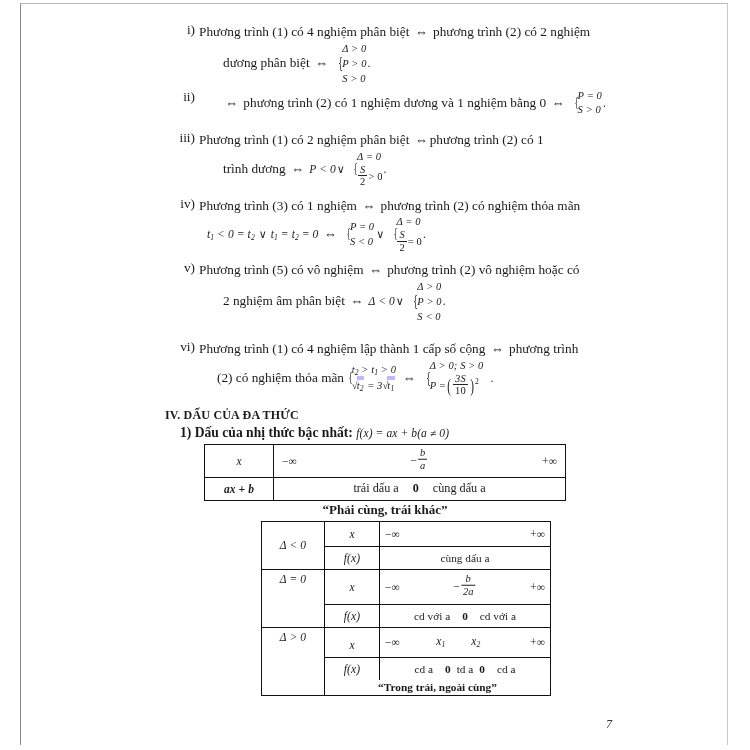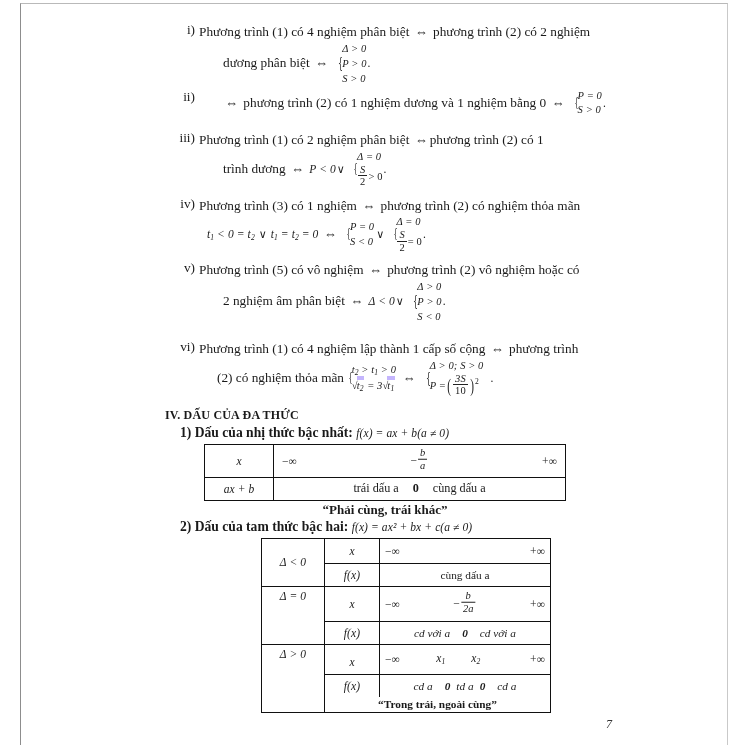"ax + b" td.lbl { font-weight: none -> bold }
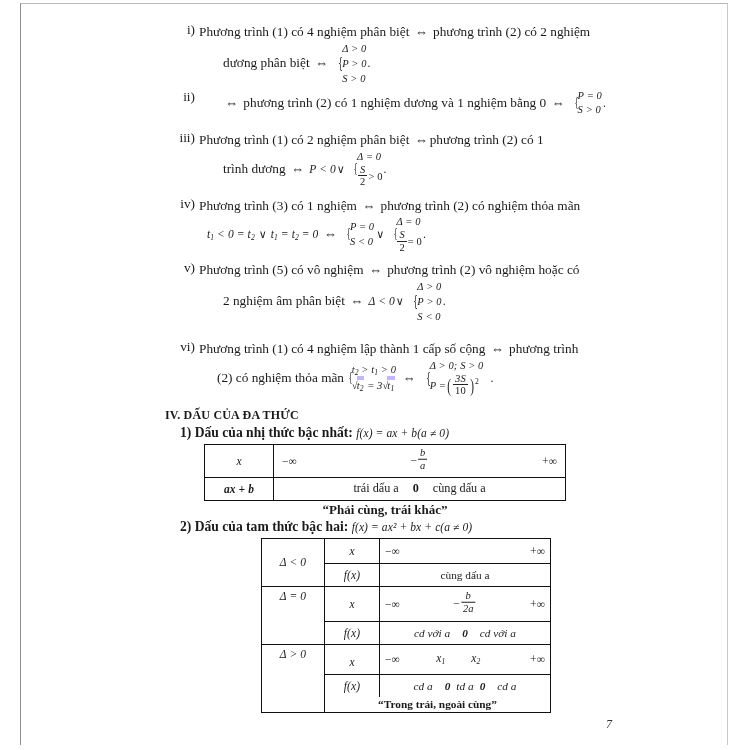"2) Dấu của tam thức" div.sub-head { html: <div> <span>2) Dấu của tam thức bậc hai:</span> <span><span>f(x) =</span> <span>ax² + bx + c(a ≠ 0)</span></span> </div> -> none }
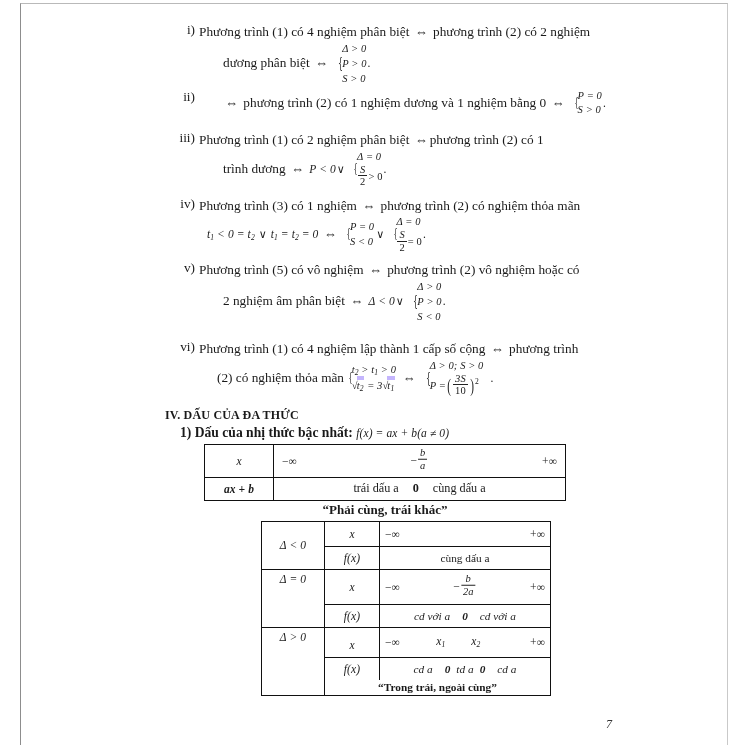"cd với a 0 cd" .spread { font-style: italic -> none }
